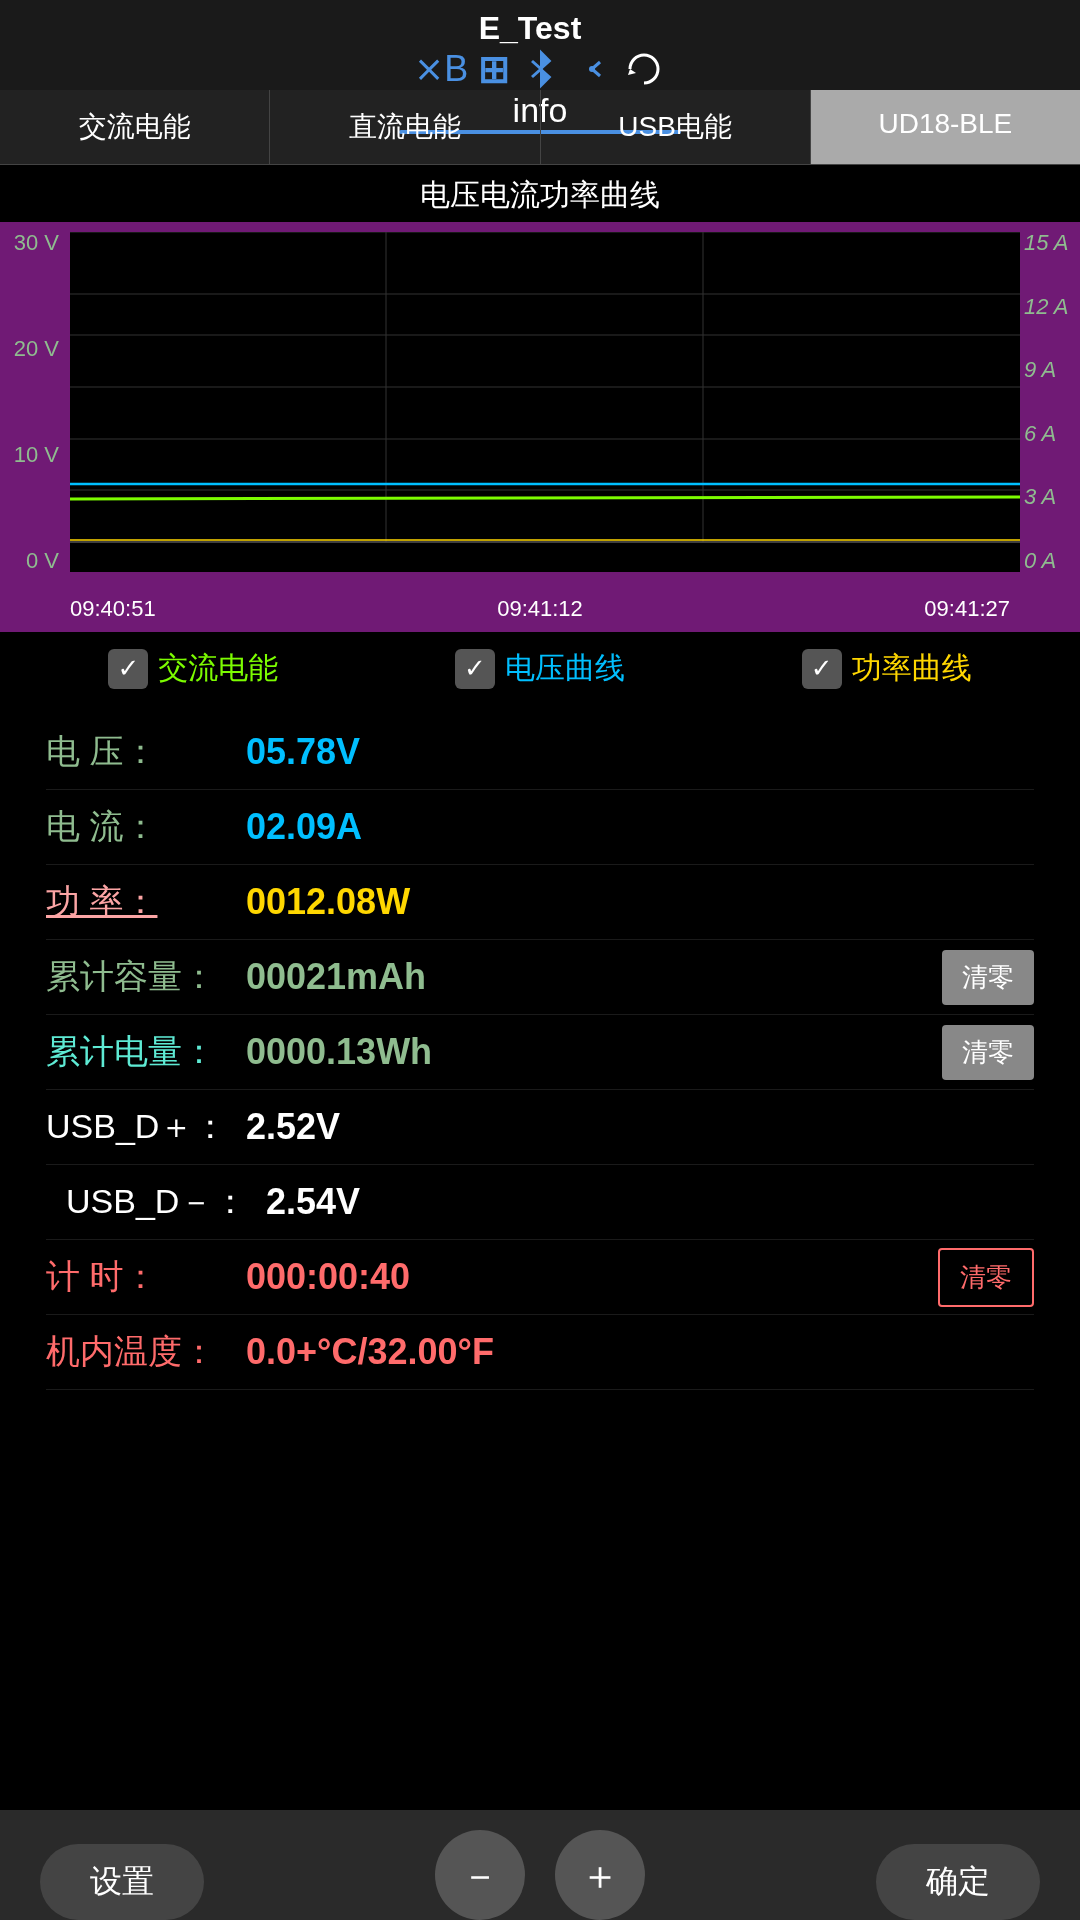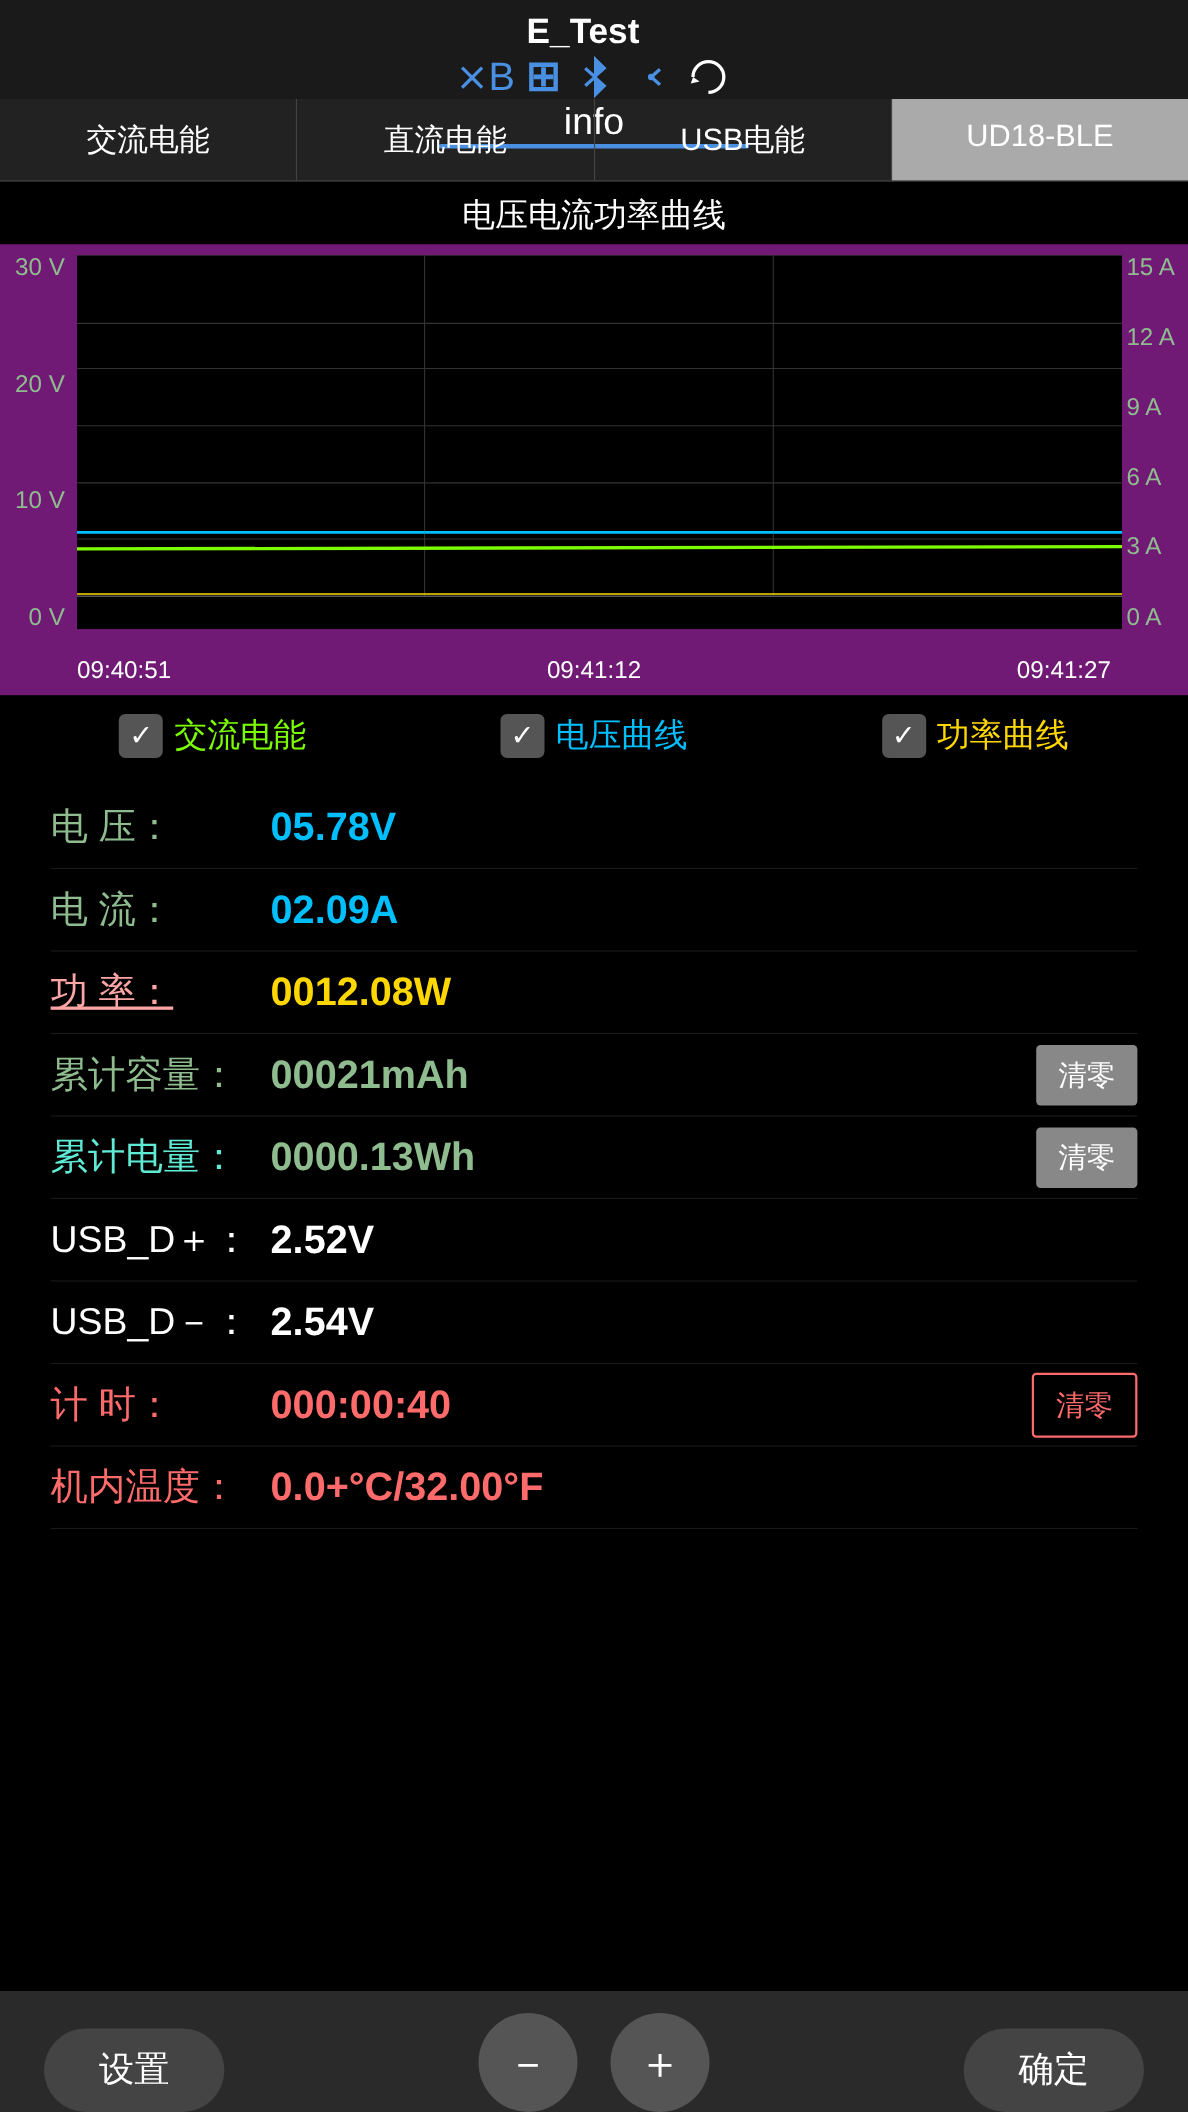"15 A" .y-axis-right { font-style: none -> italic }
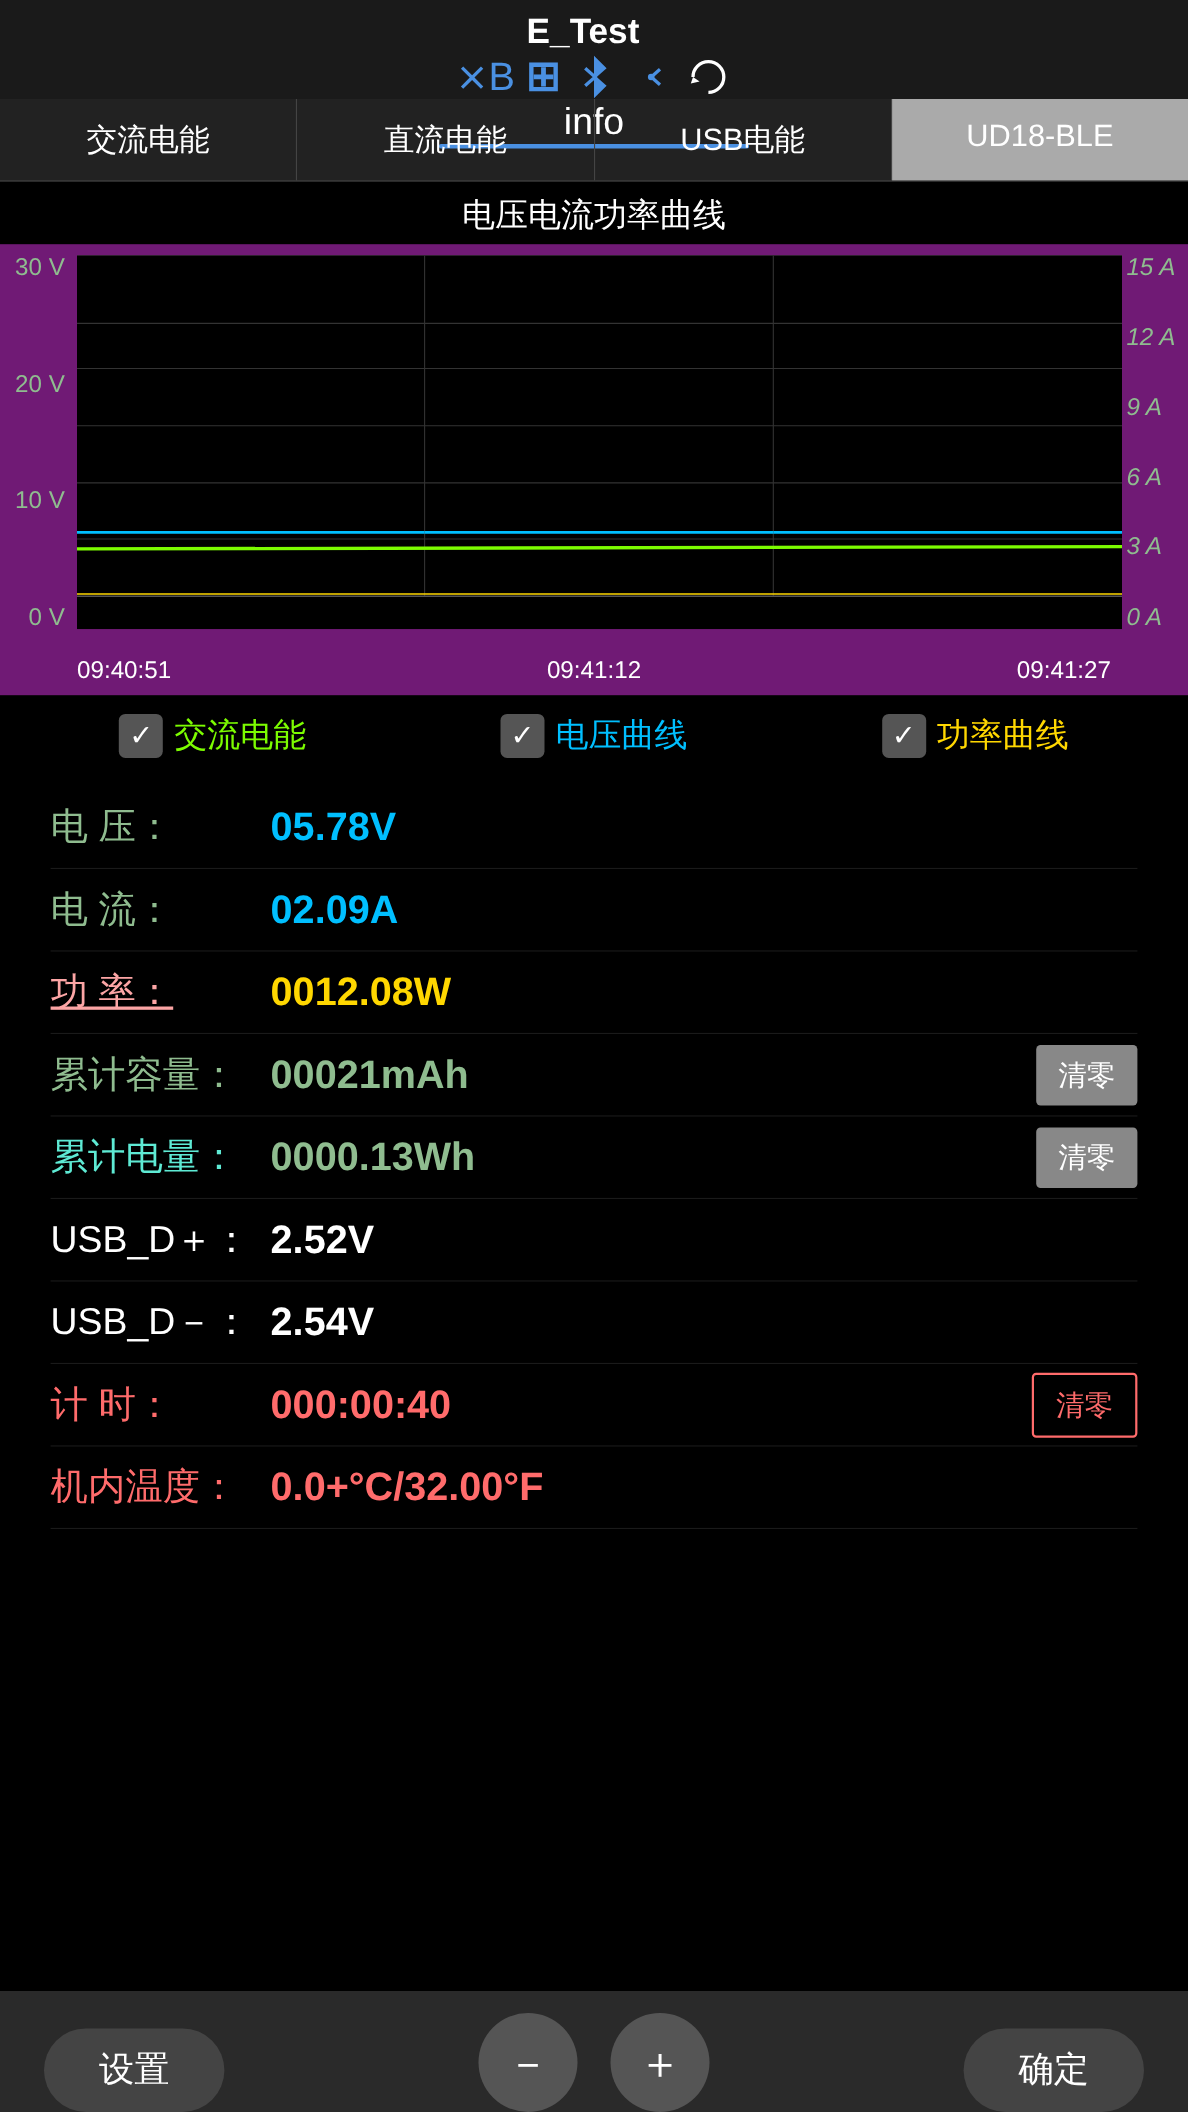"USB_D－：" .usbdn-label { margin-left: none -> 20px }
